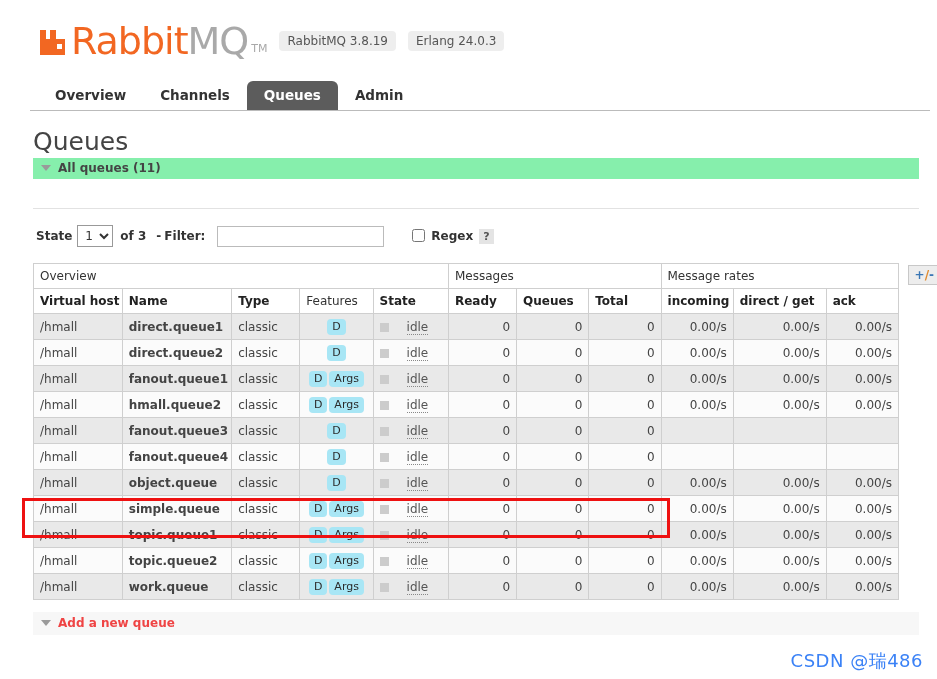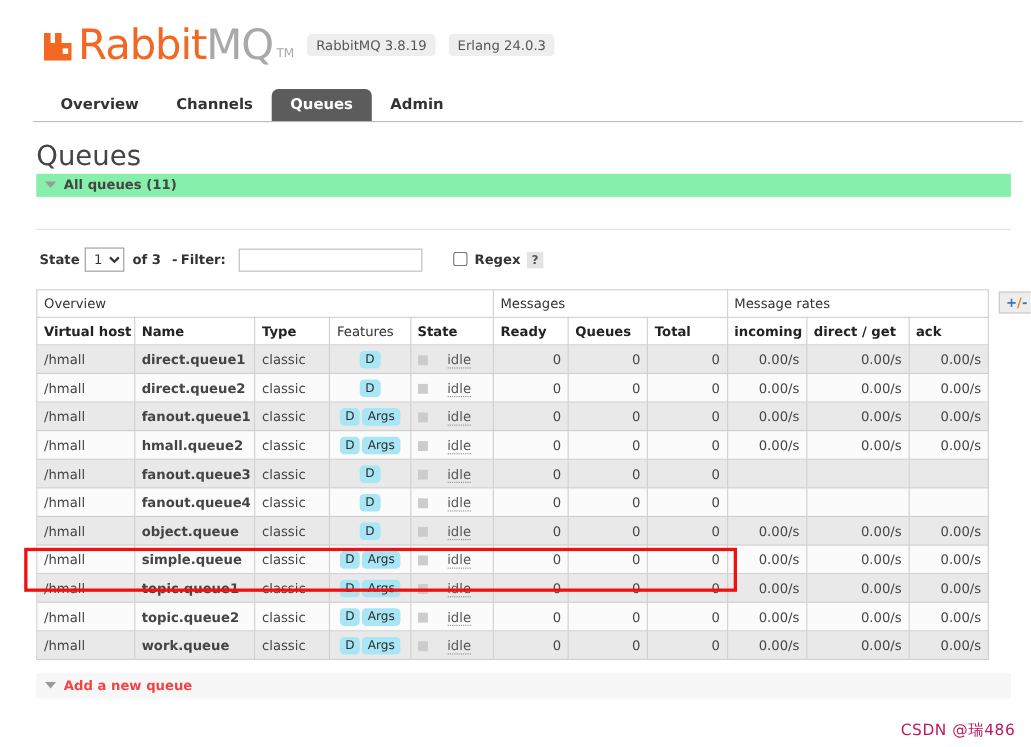"CSDN @瑞486" .watermark { color: #be185d -> #3b82f6; font-size: 14px -> 18px }
